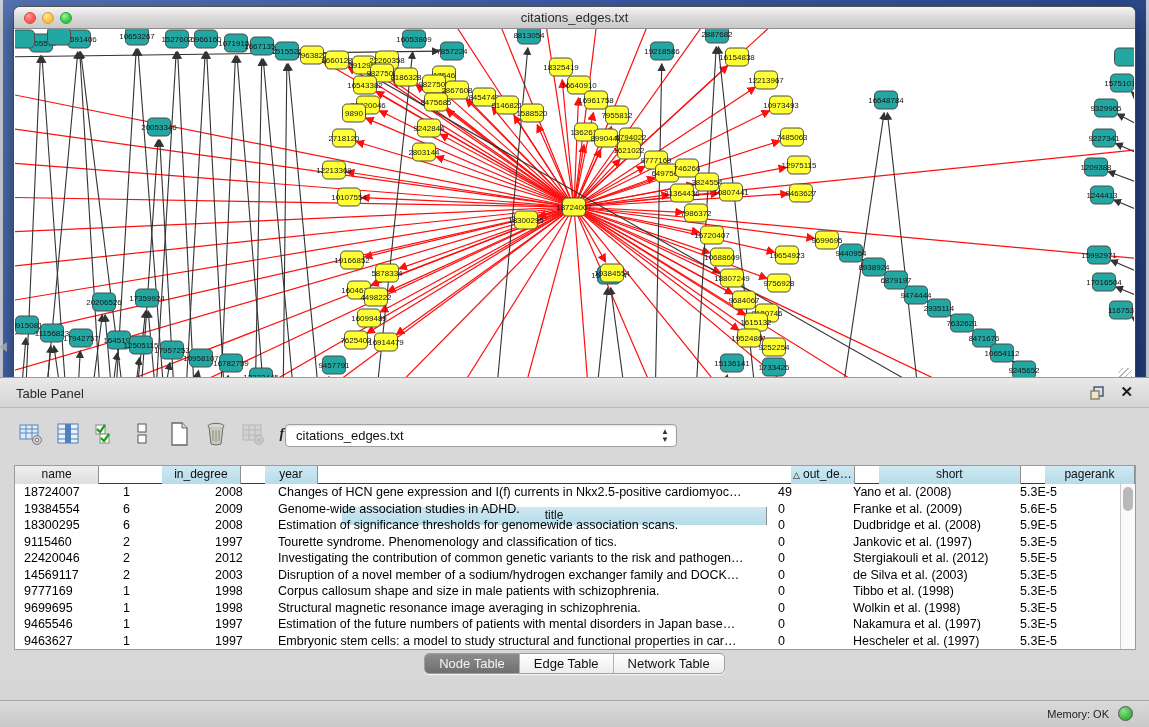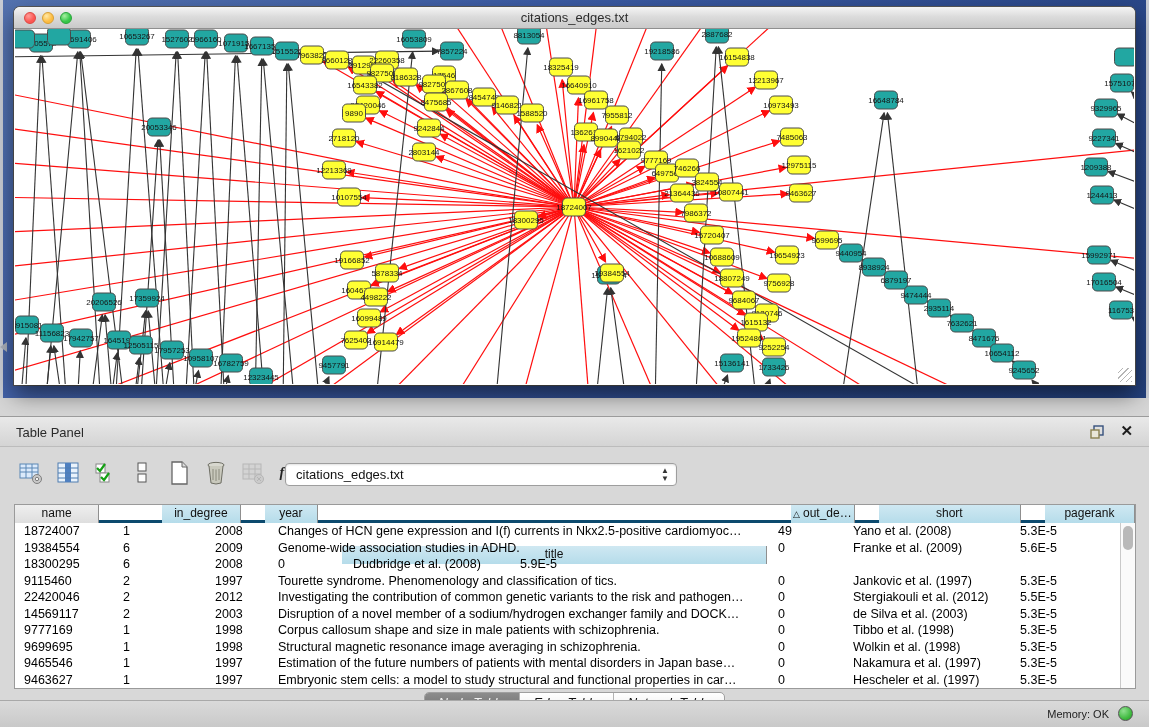"Table Panel" #table-panel { top: 416px -> 377px }
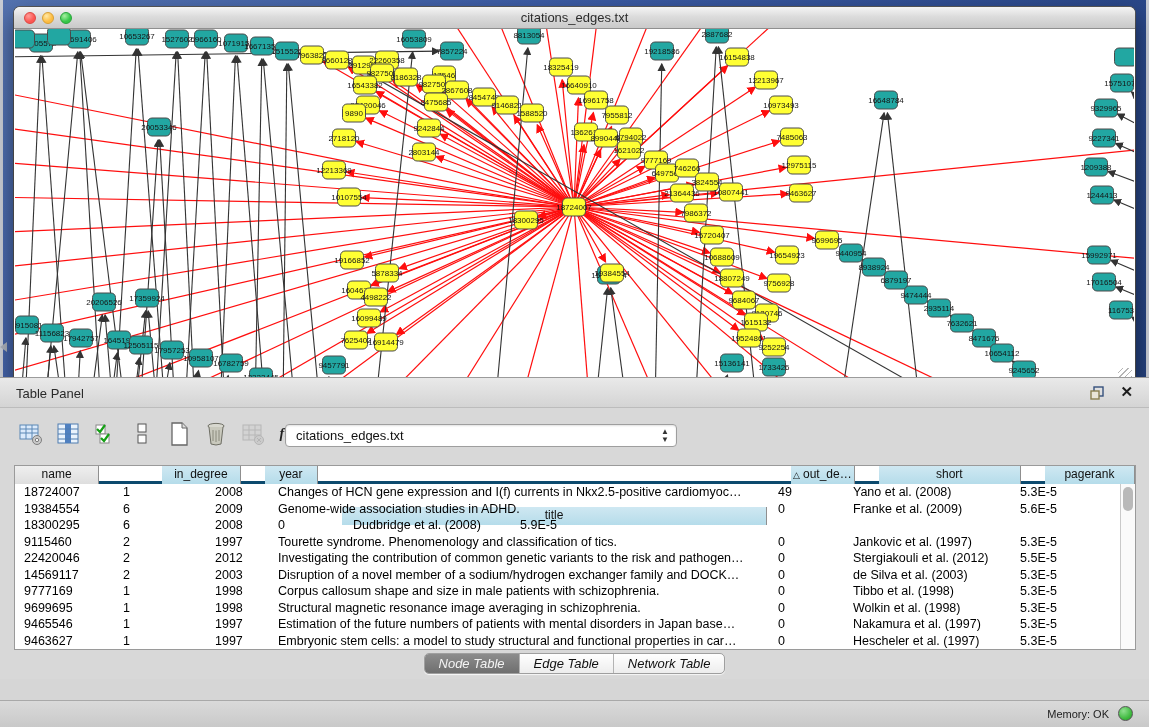"name" #grid-header { border-bottom: 3px solid #0c4a6e -> 1px solid #0c4a6e }
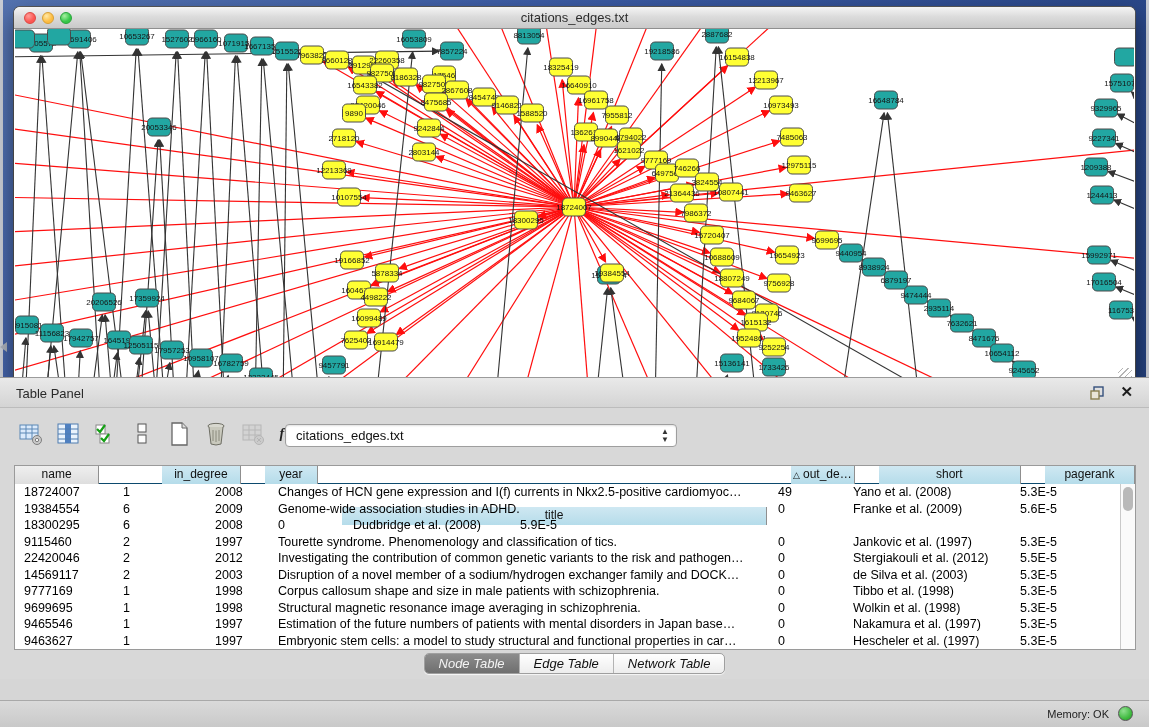"Estimation of significance thresholds" div.tcell { html: none -> <div>Estimation of significance thresholds for genomewide association scans.</div> }
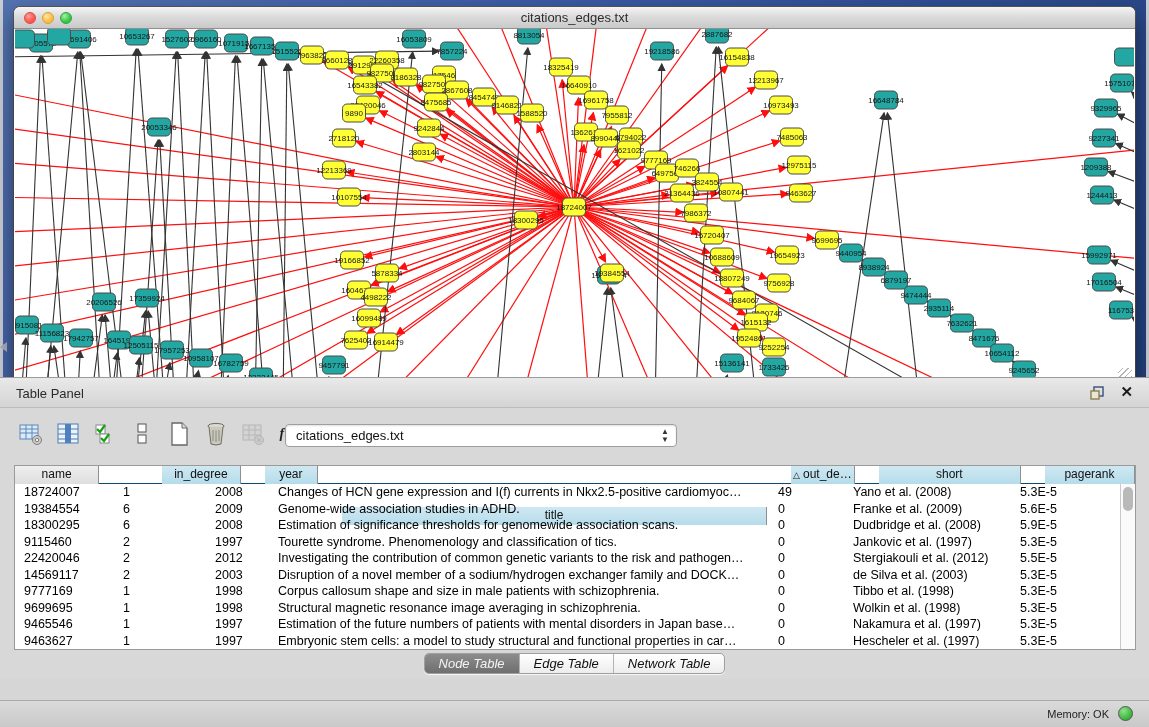"Node Table" #tabbar { font-style: italic -> none }
